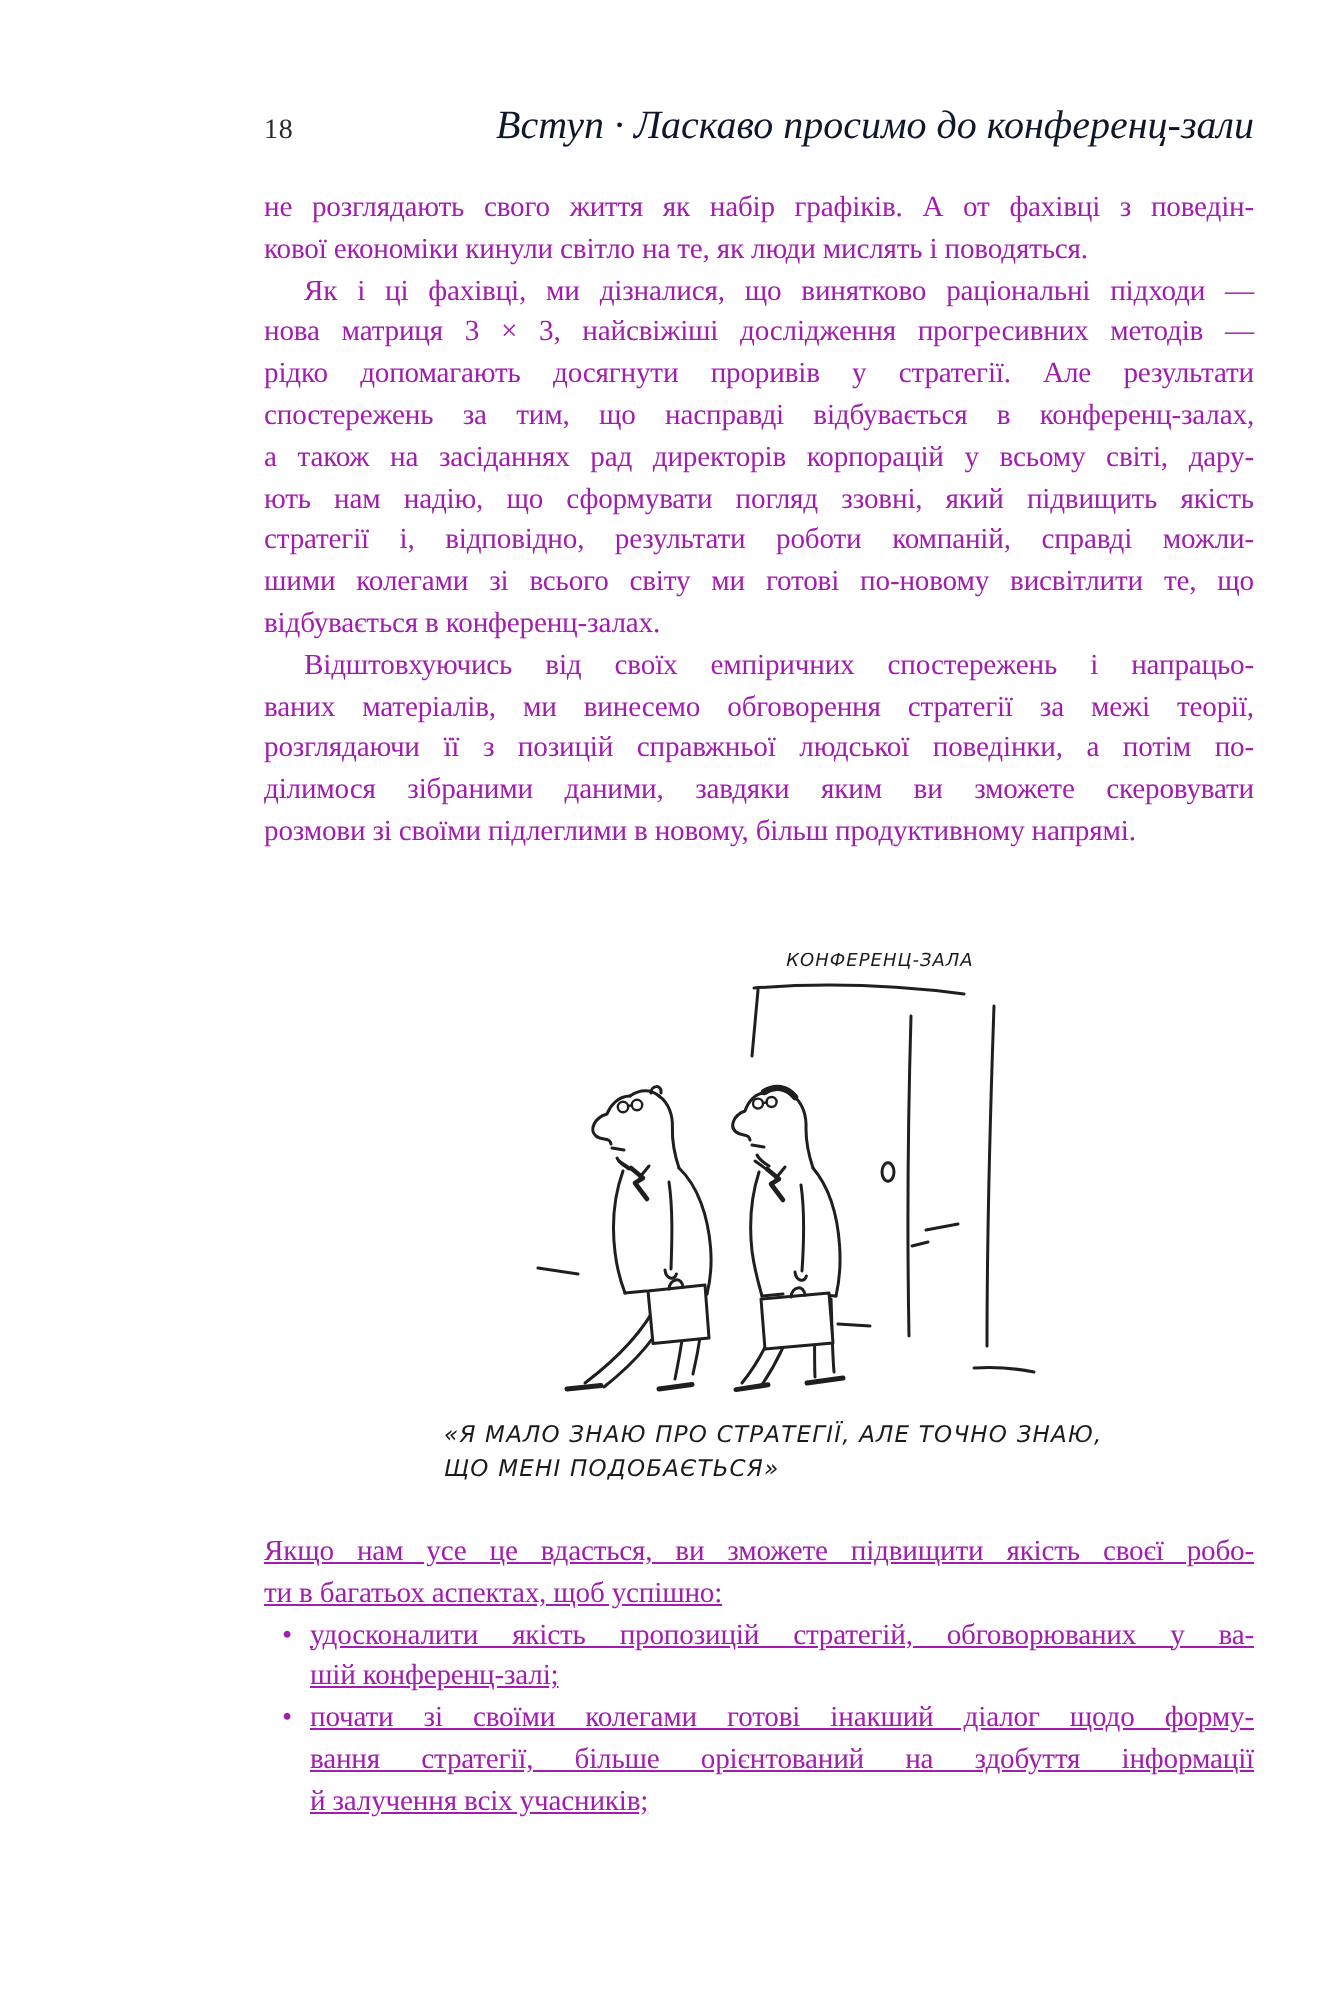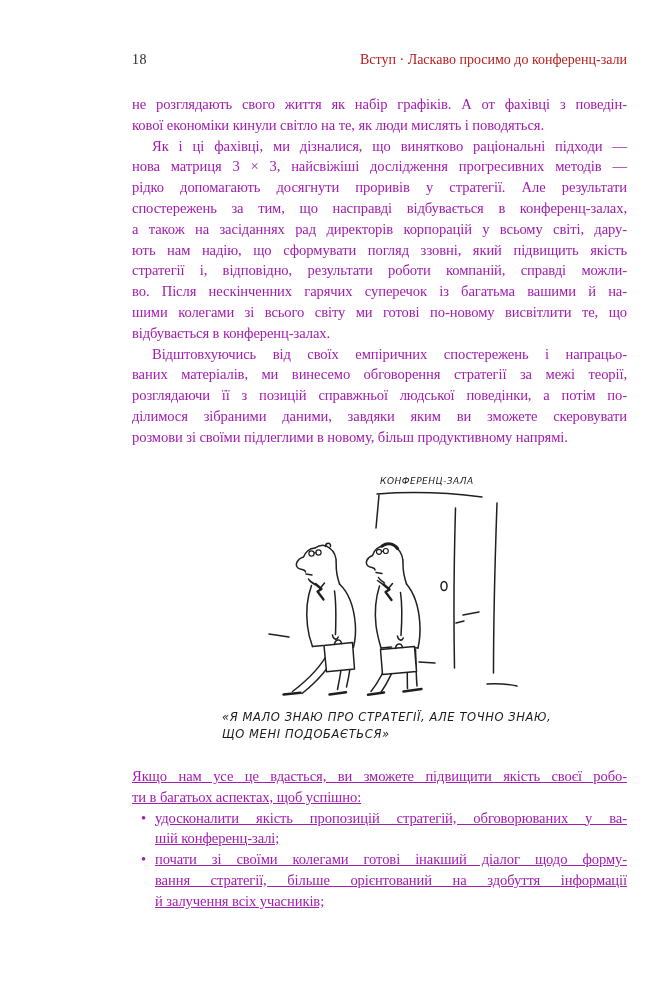"Вступ · Ласкаво просимо до" .runhead { color: #b91c1c -> #0f172a; font-size: 14px -> 20px; font-style: none -> italic }
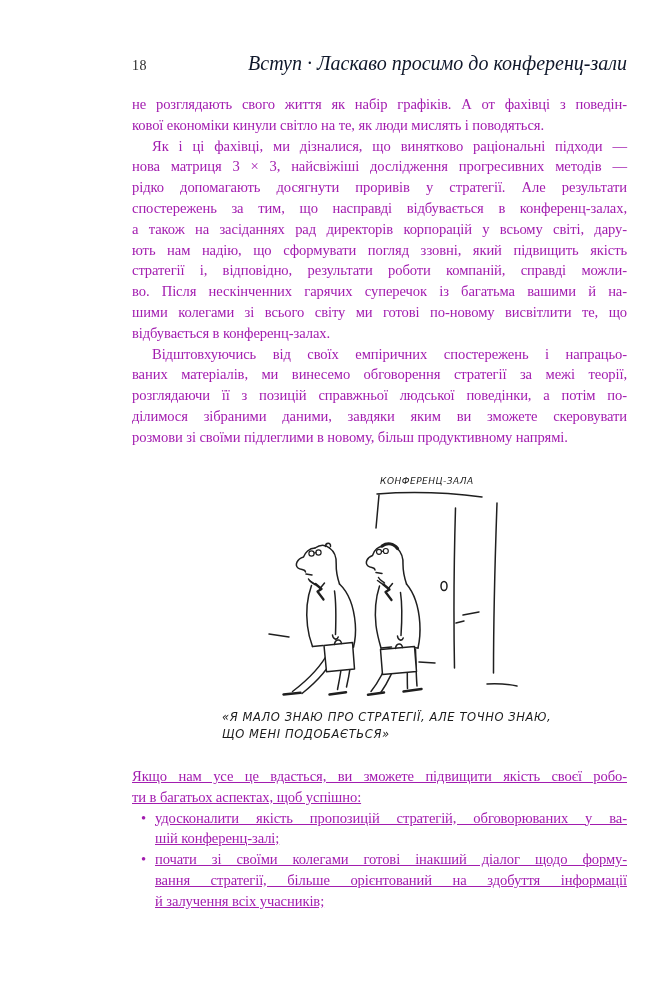"во. Після нескінченних гарячих суперечок" div.line { html: <div>во. Після нескінченних гарячих суперечок із багатьма вашими й на-</div> -> none }
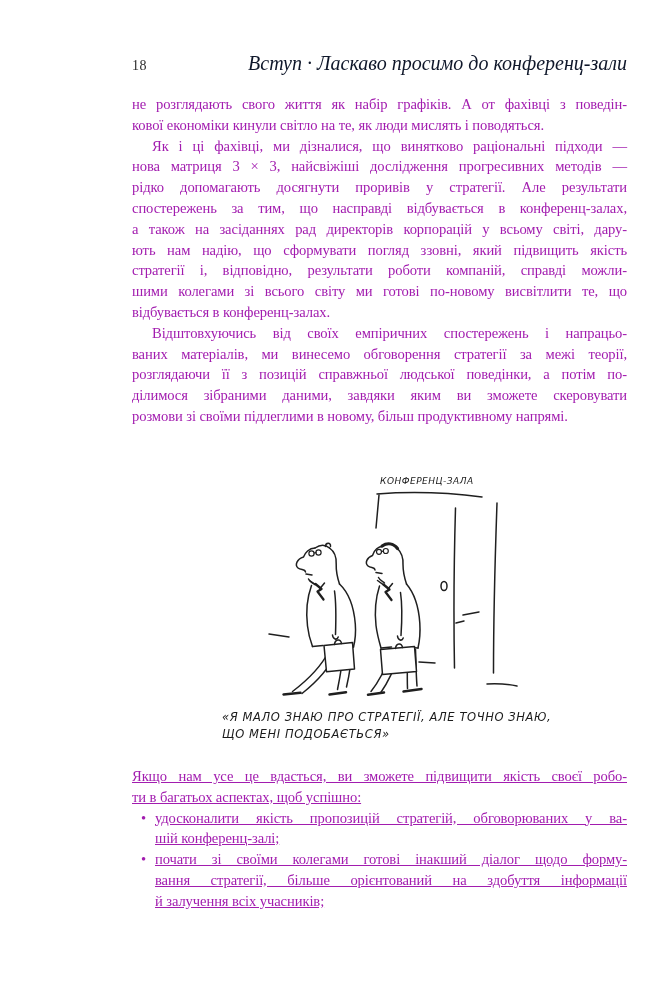"КОНФЕРЕНЦ-ЗАЛА" .door-label { text-align: none -> center }
